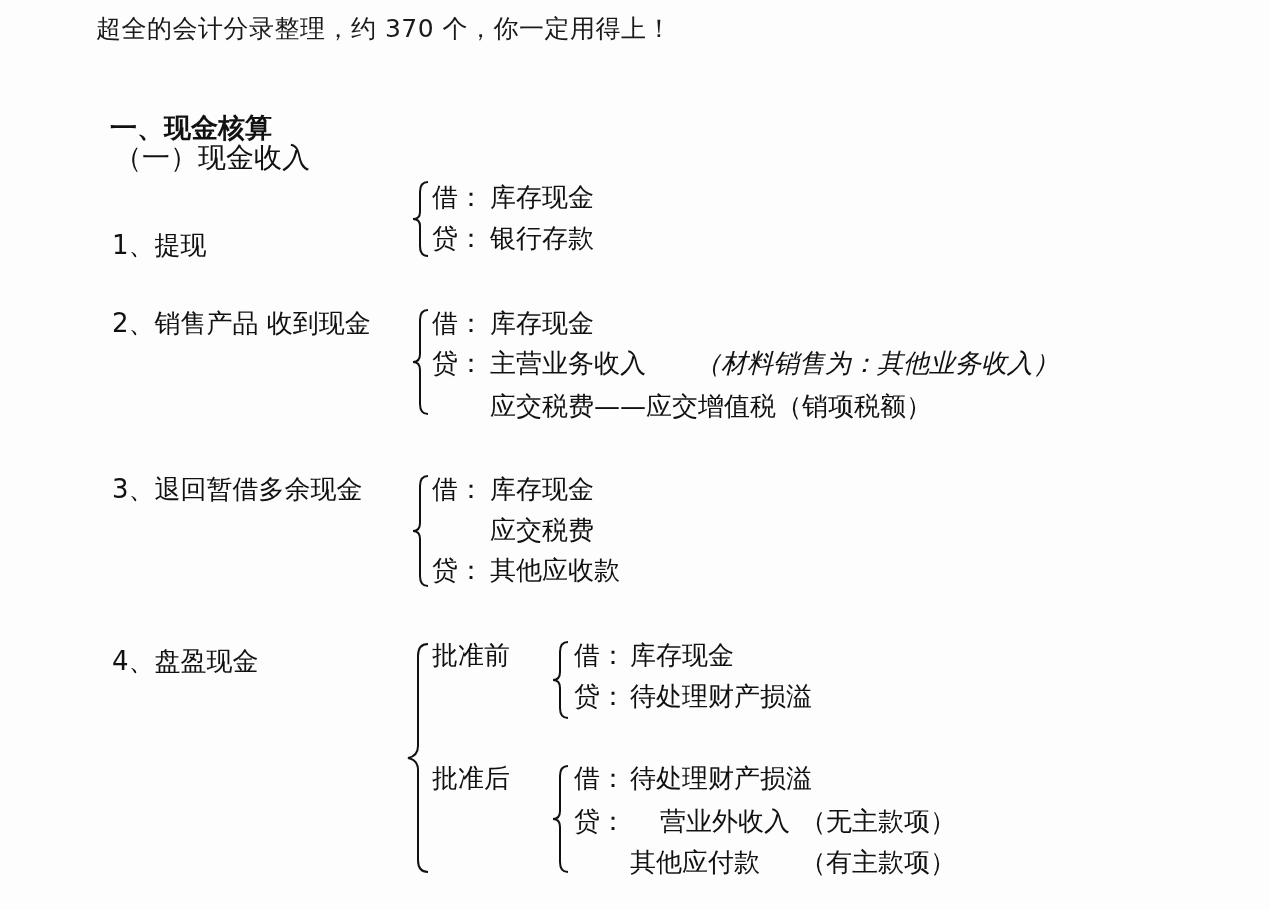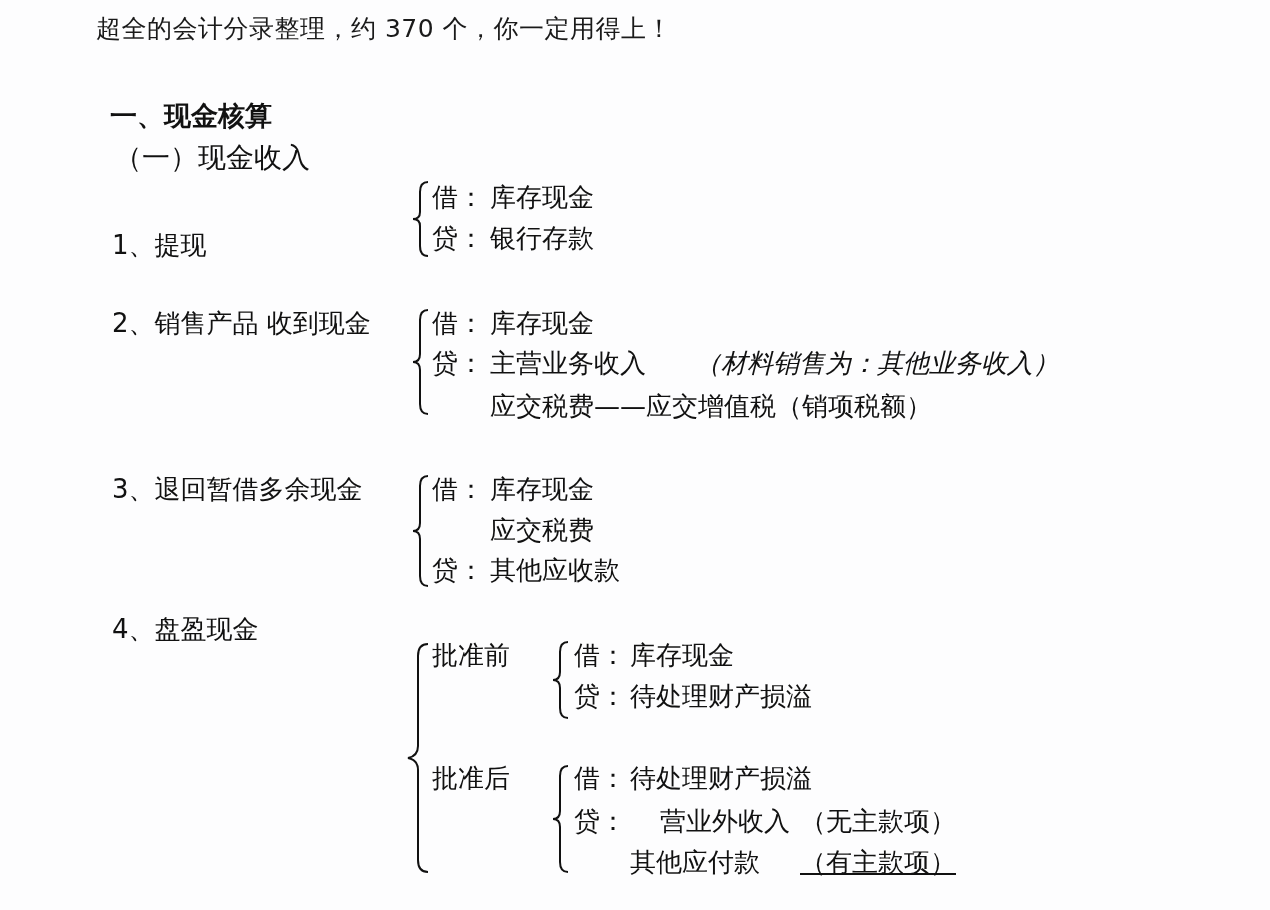"一、现金核算" .h1 { top: 98px -> 110px }
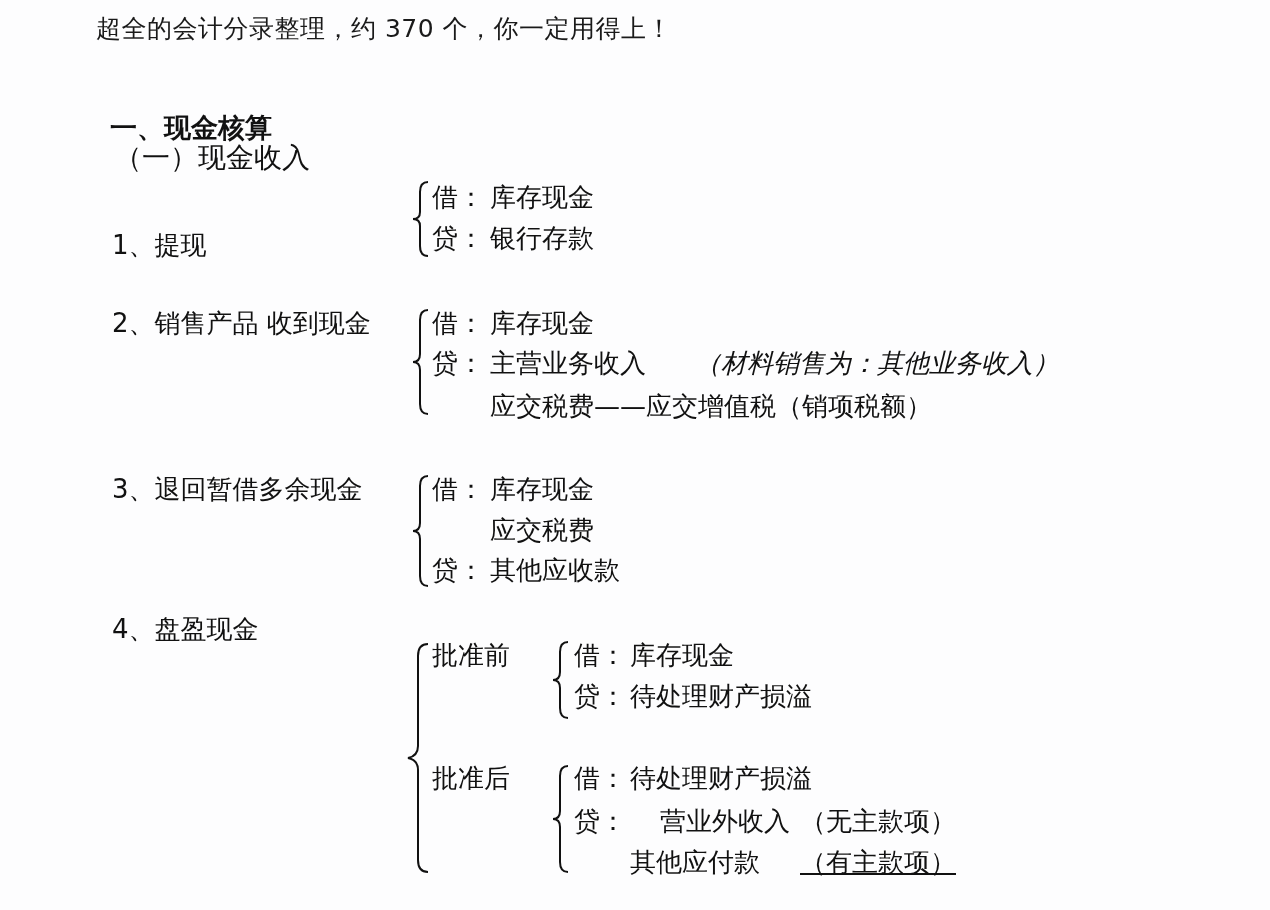"4、盘盈现金" div.abs { top: 612px -> 644px }
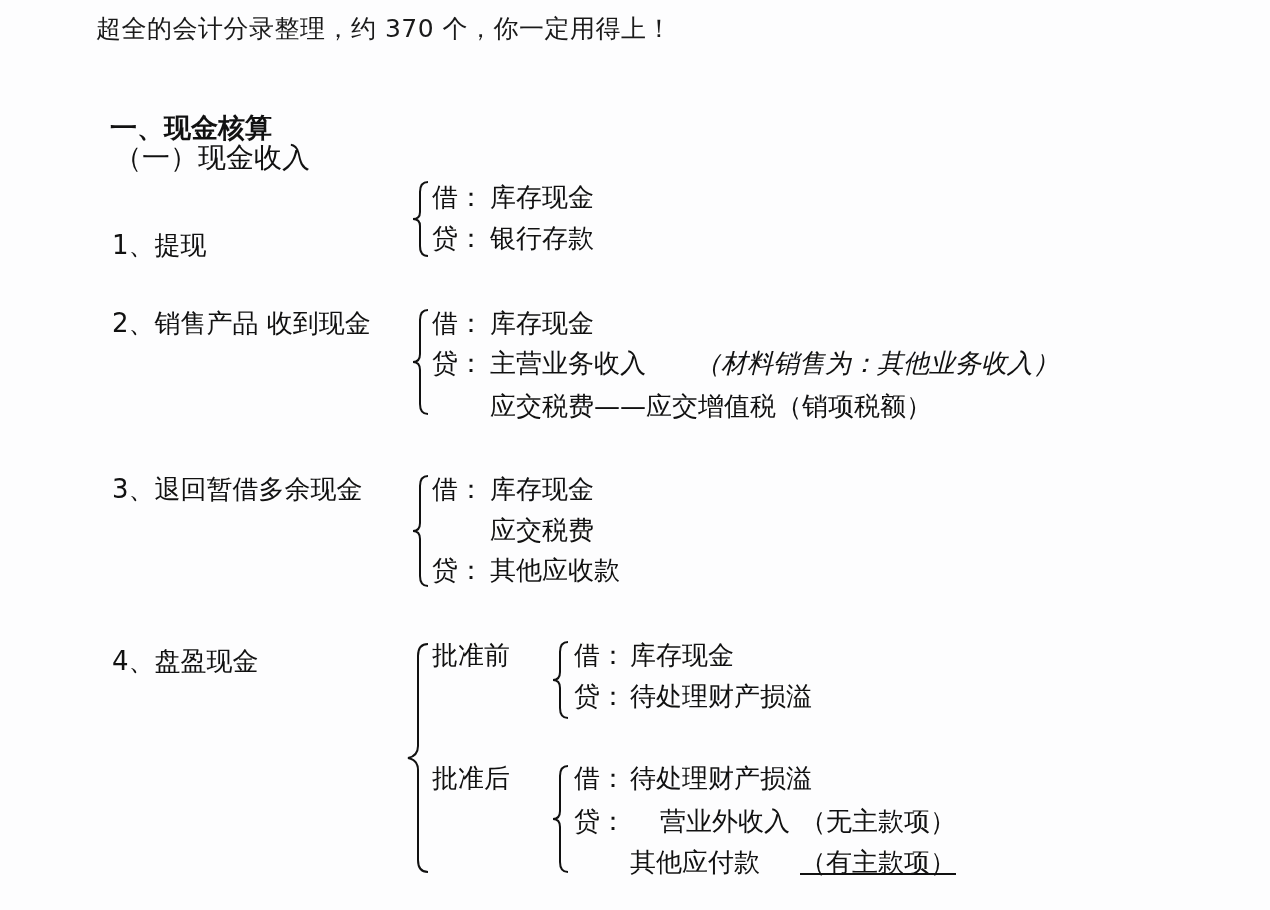"（有主款项）" div.abs { text-decoration: underline -> none }
